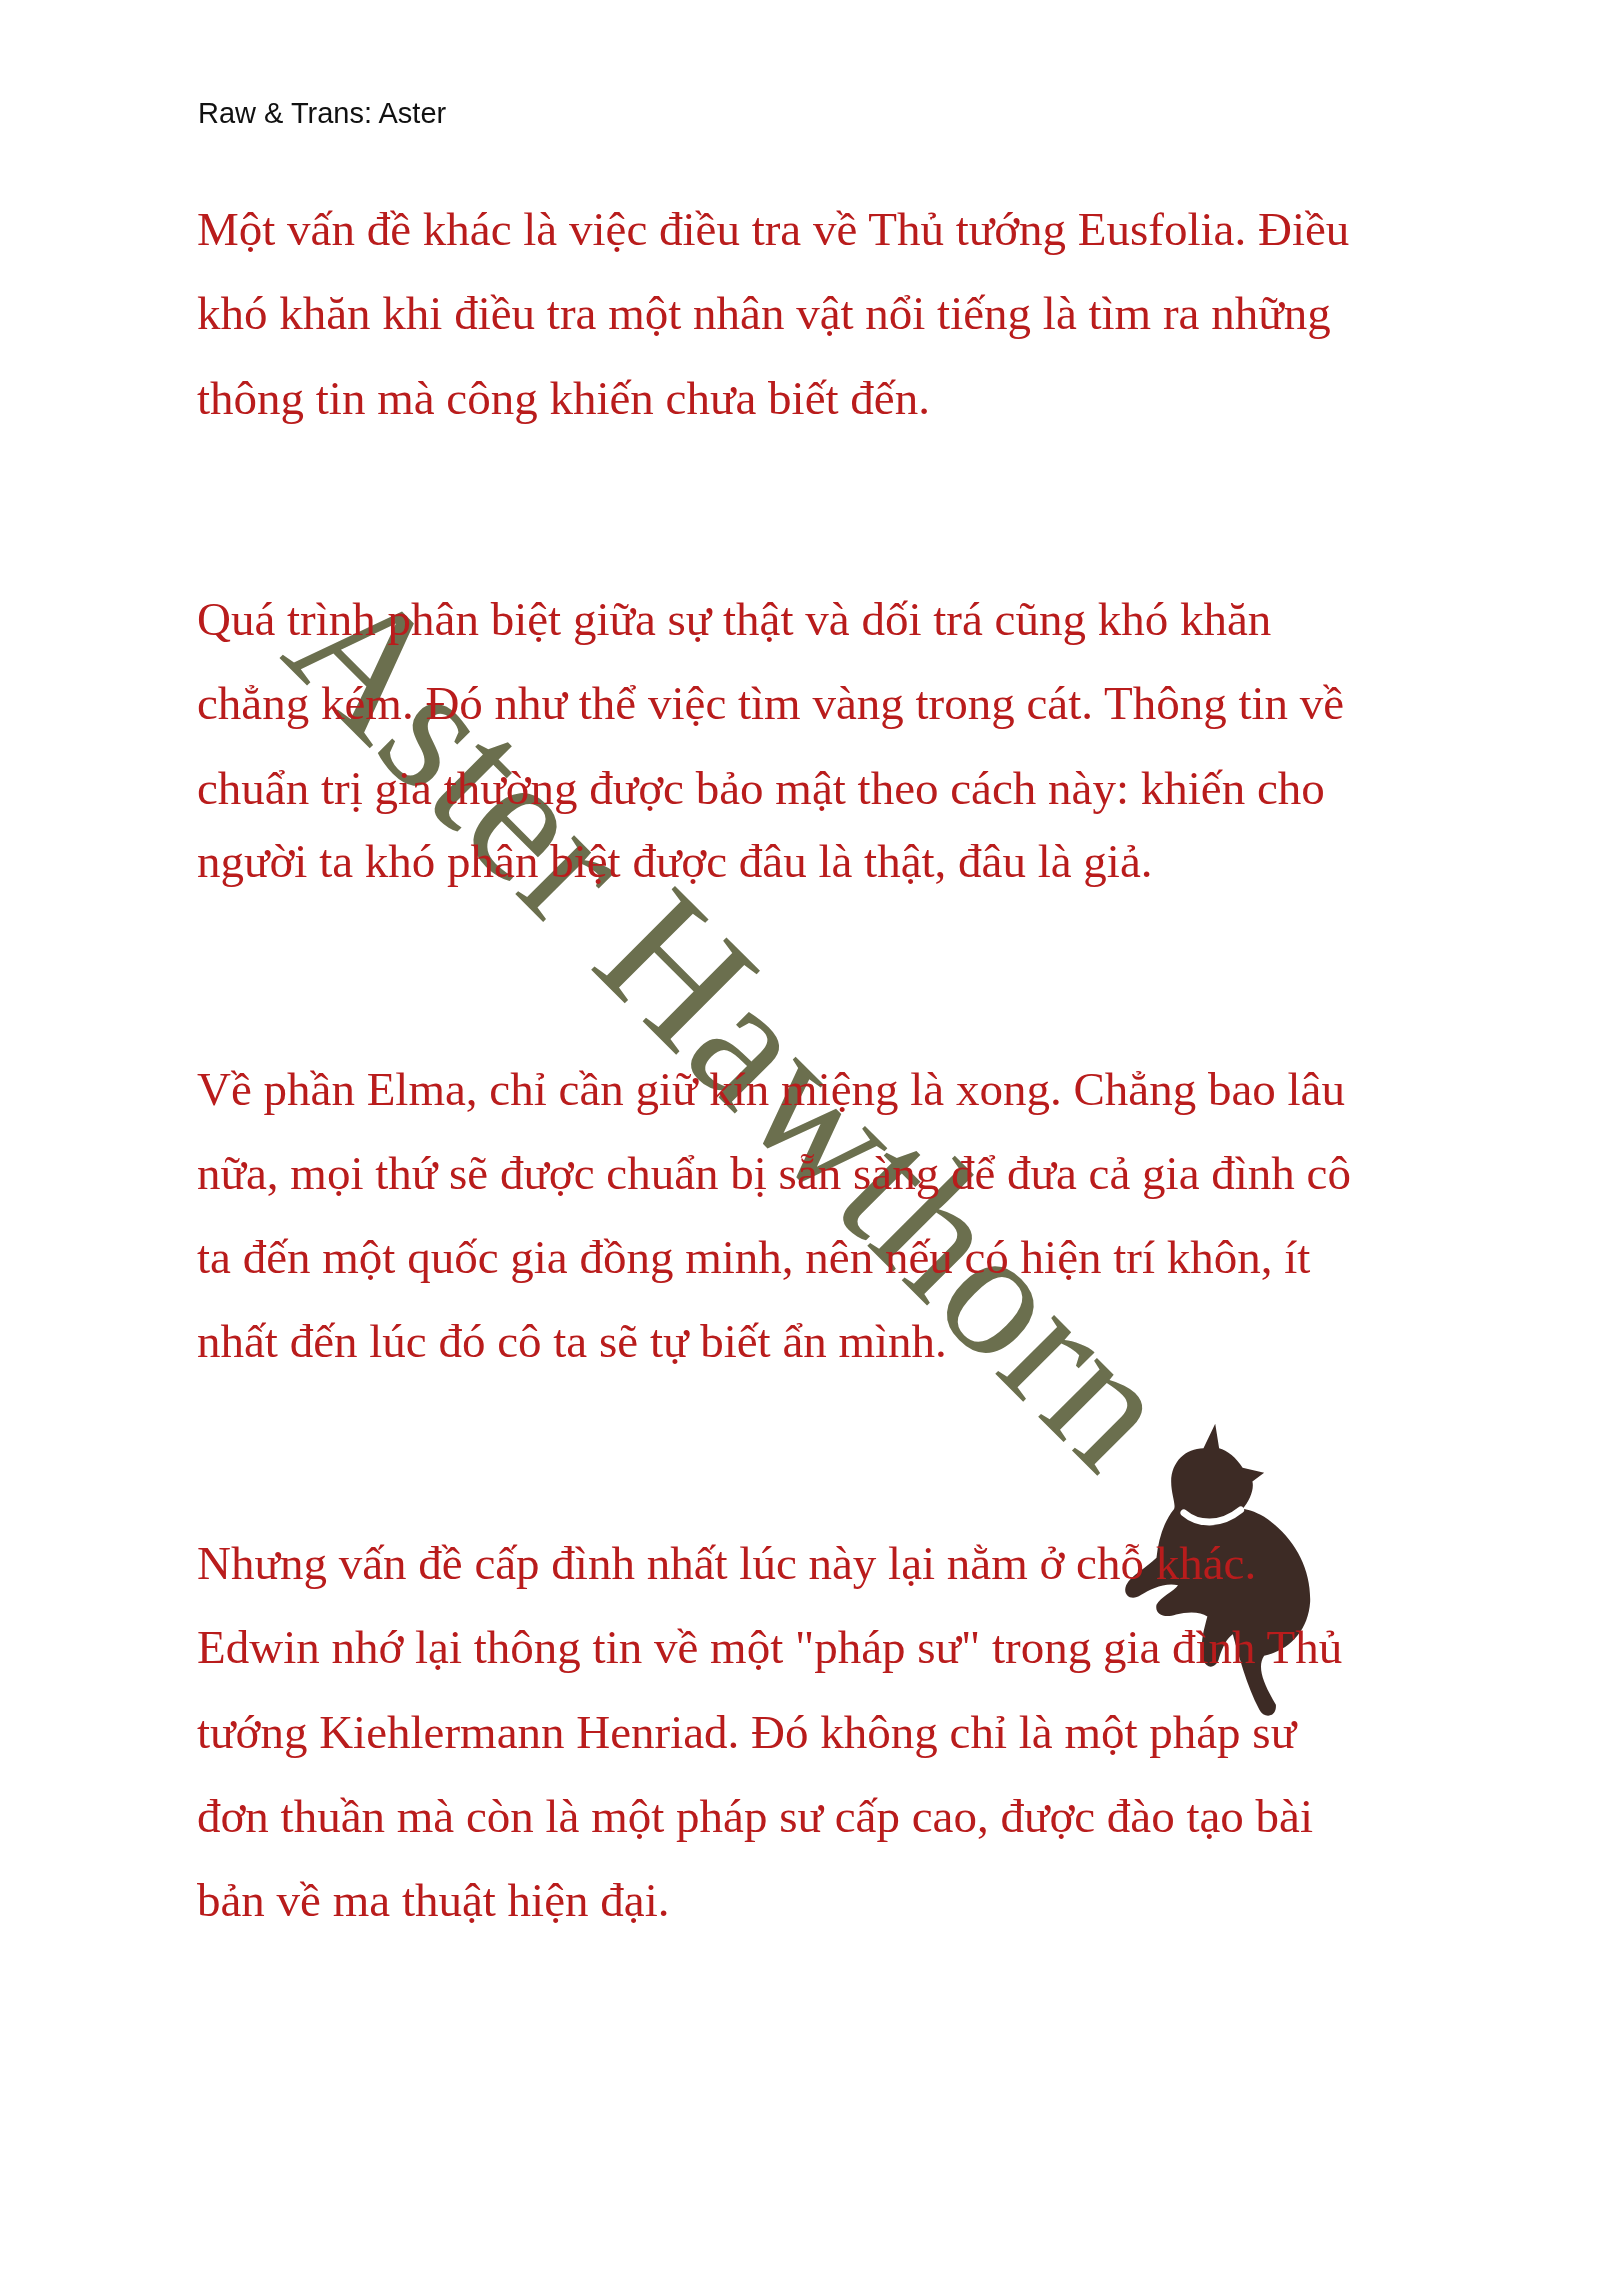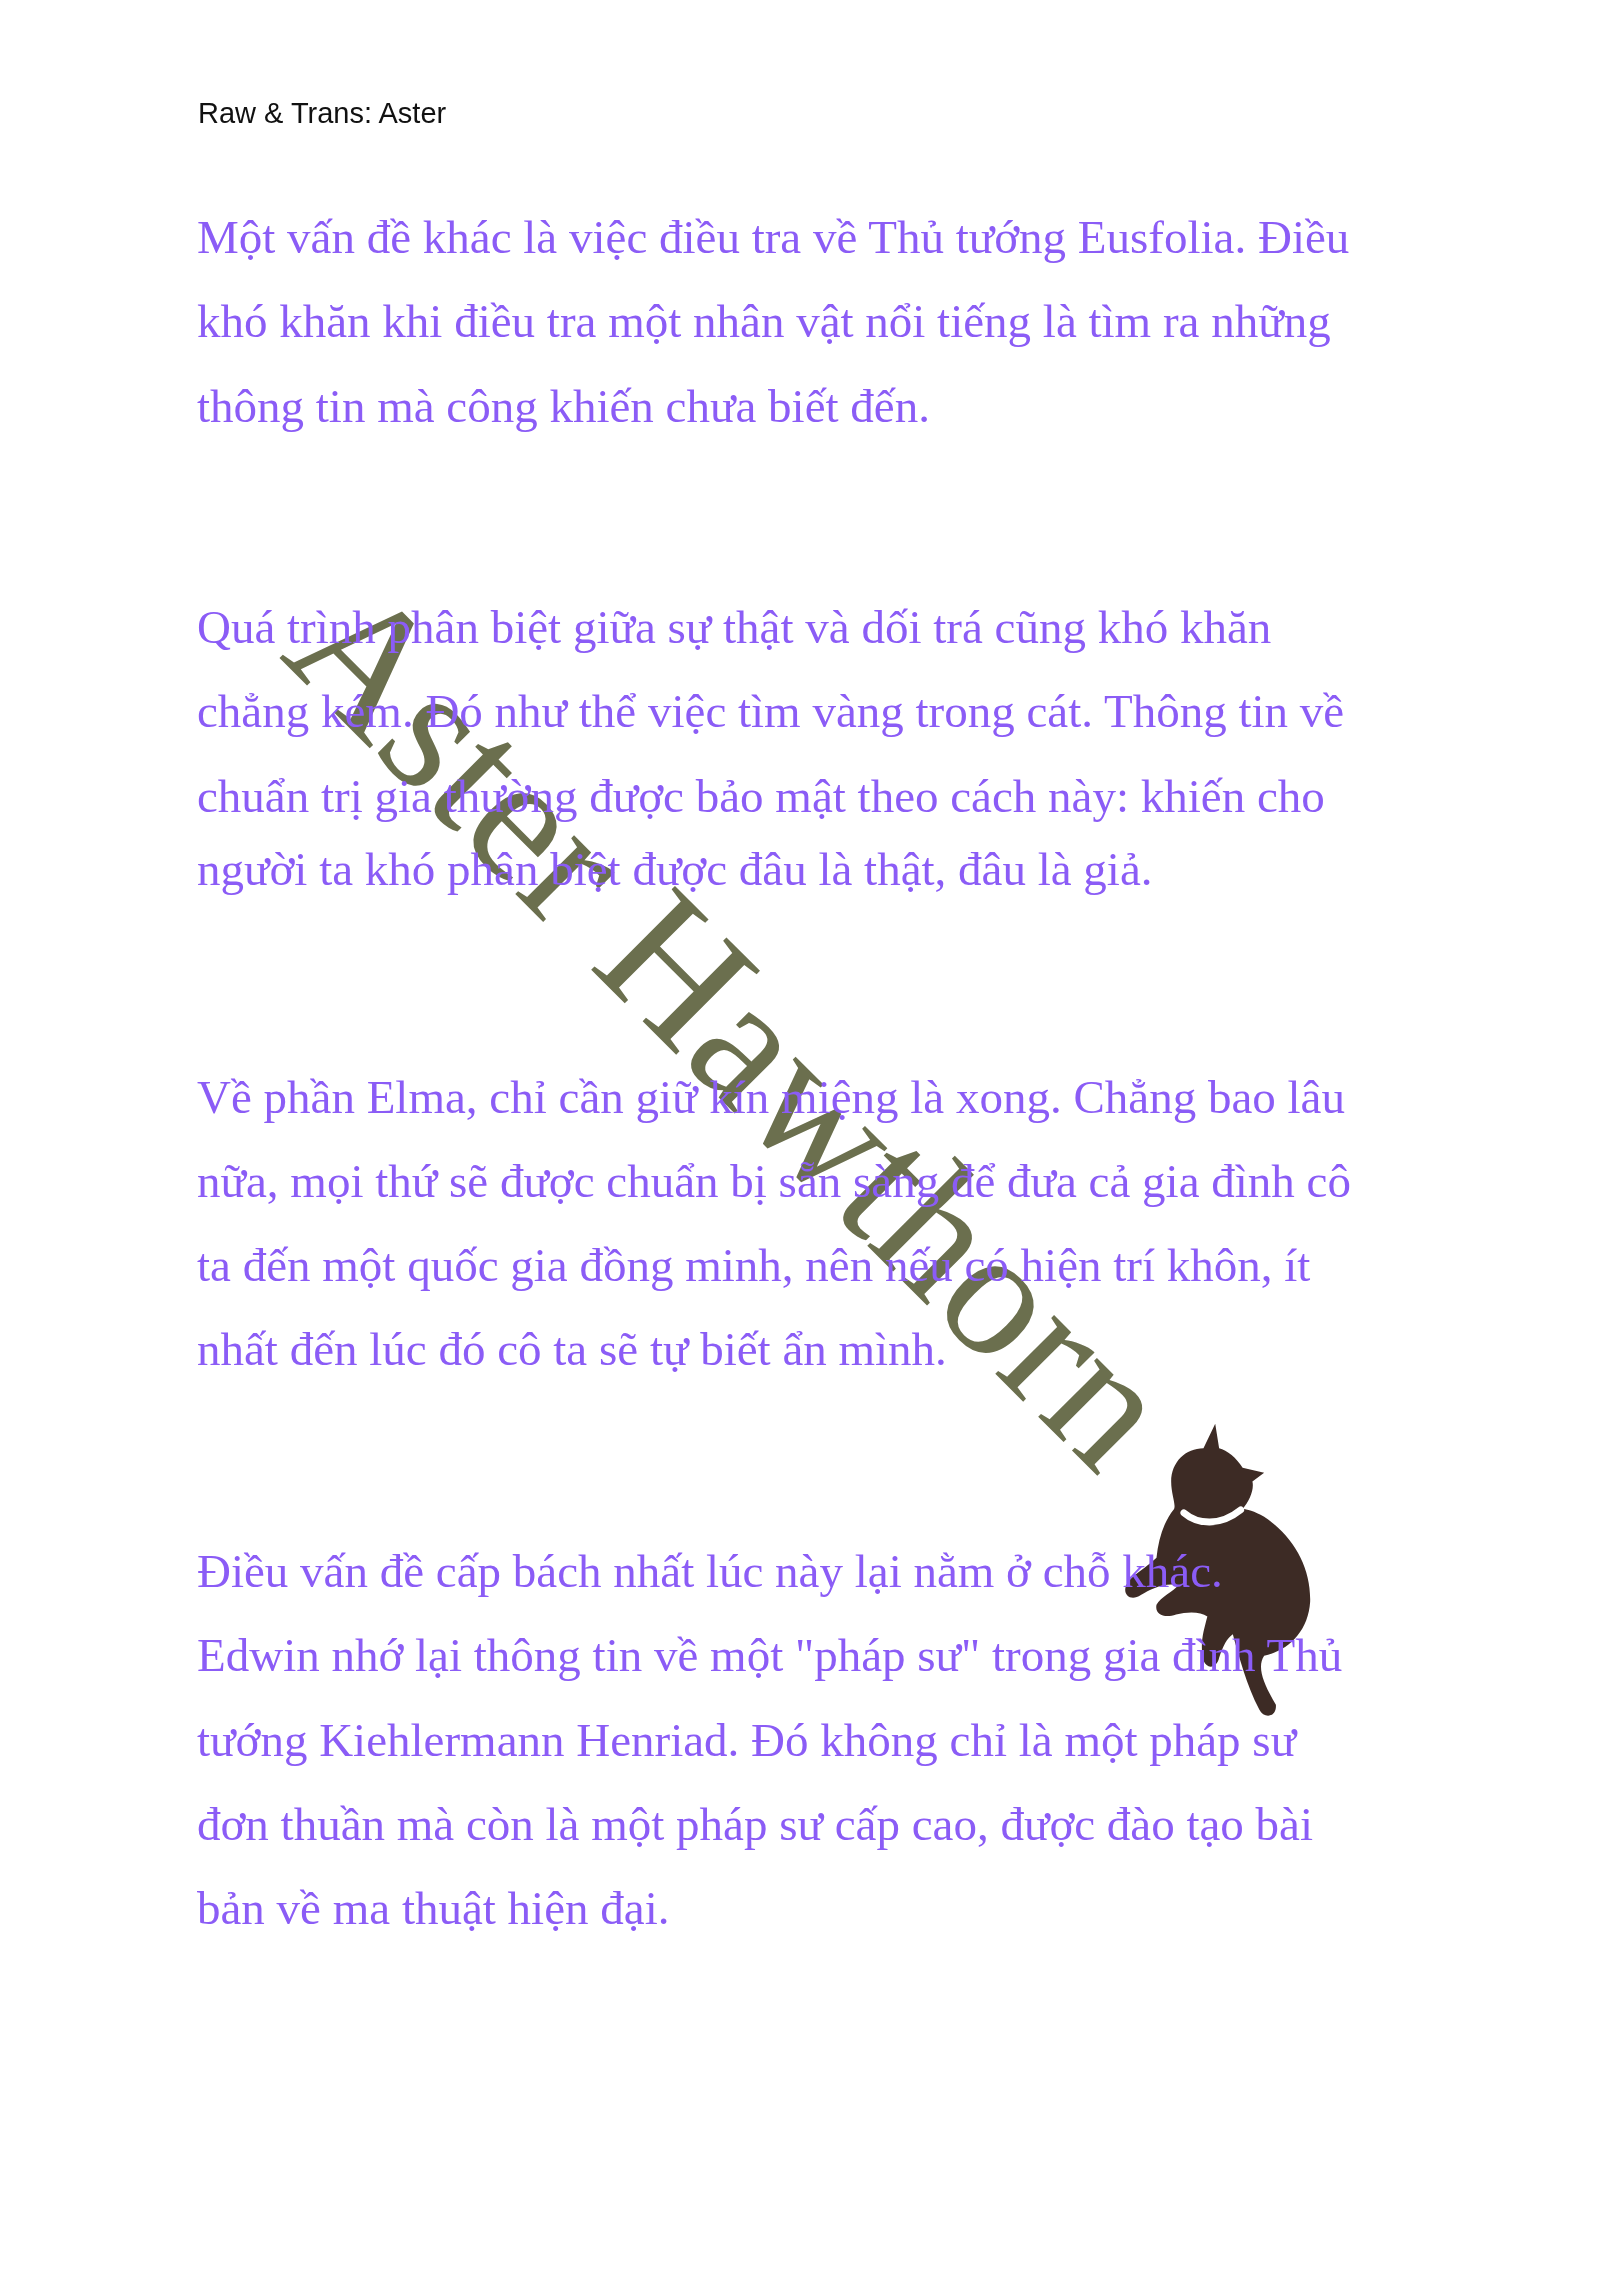"Một vấn đề khác là" .line { color: #8b5cf6 -> #b91c1c; margin-top: 8px -> none }
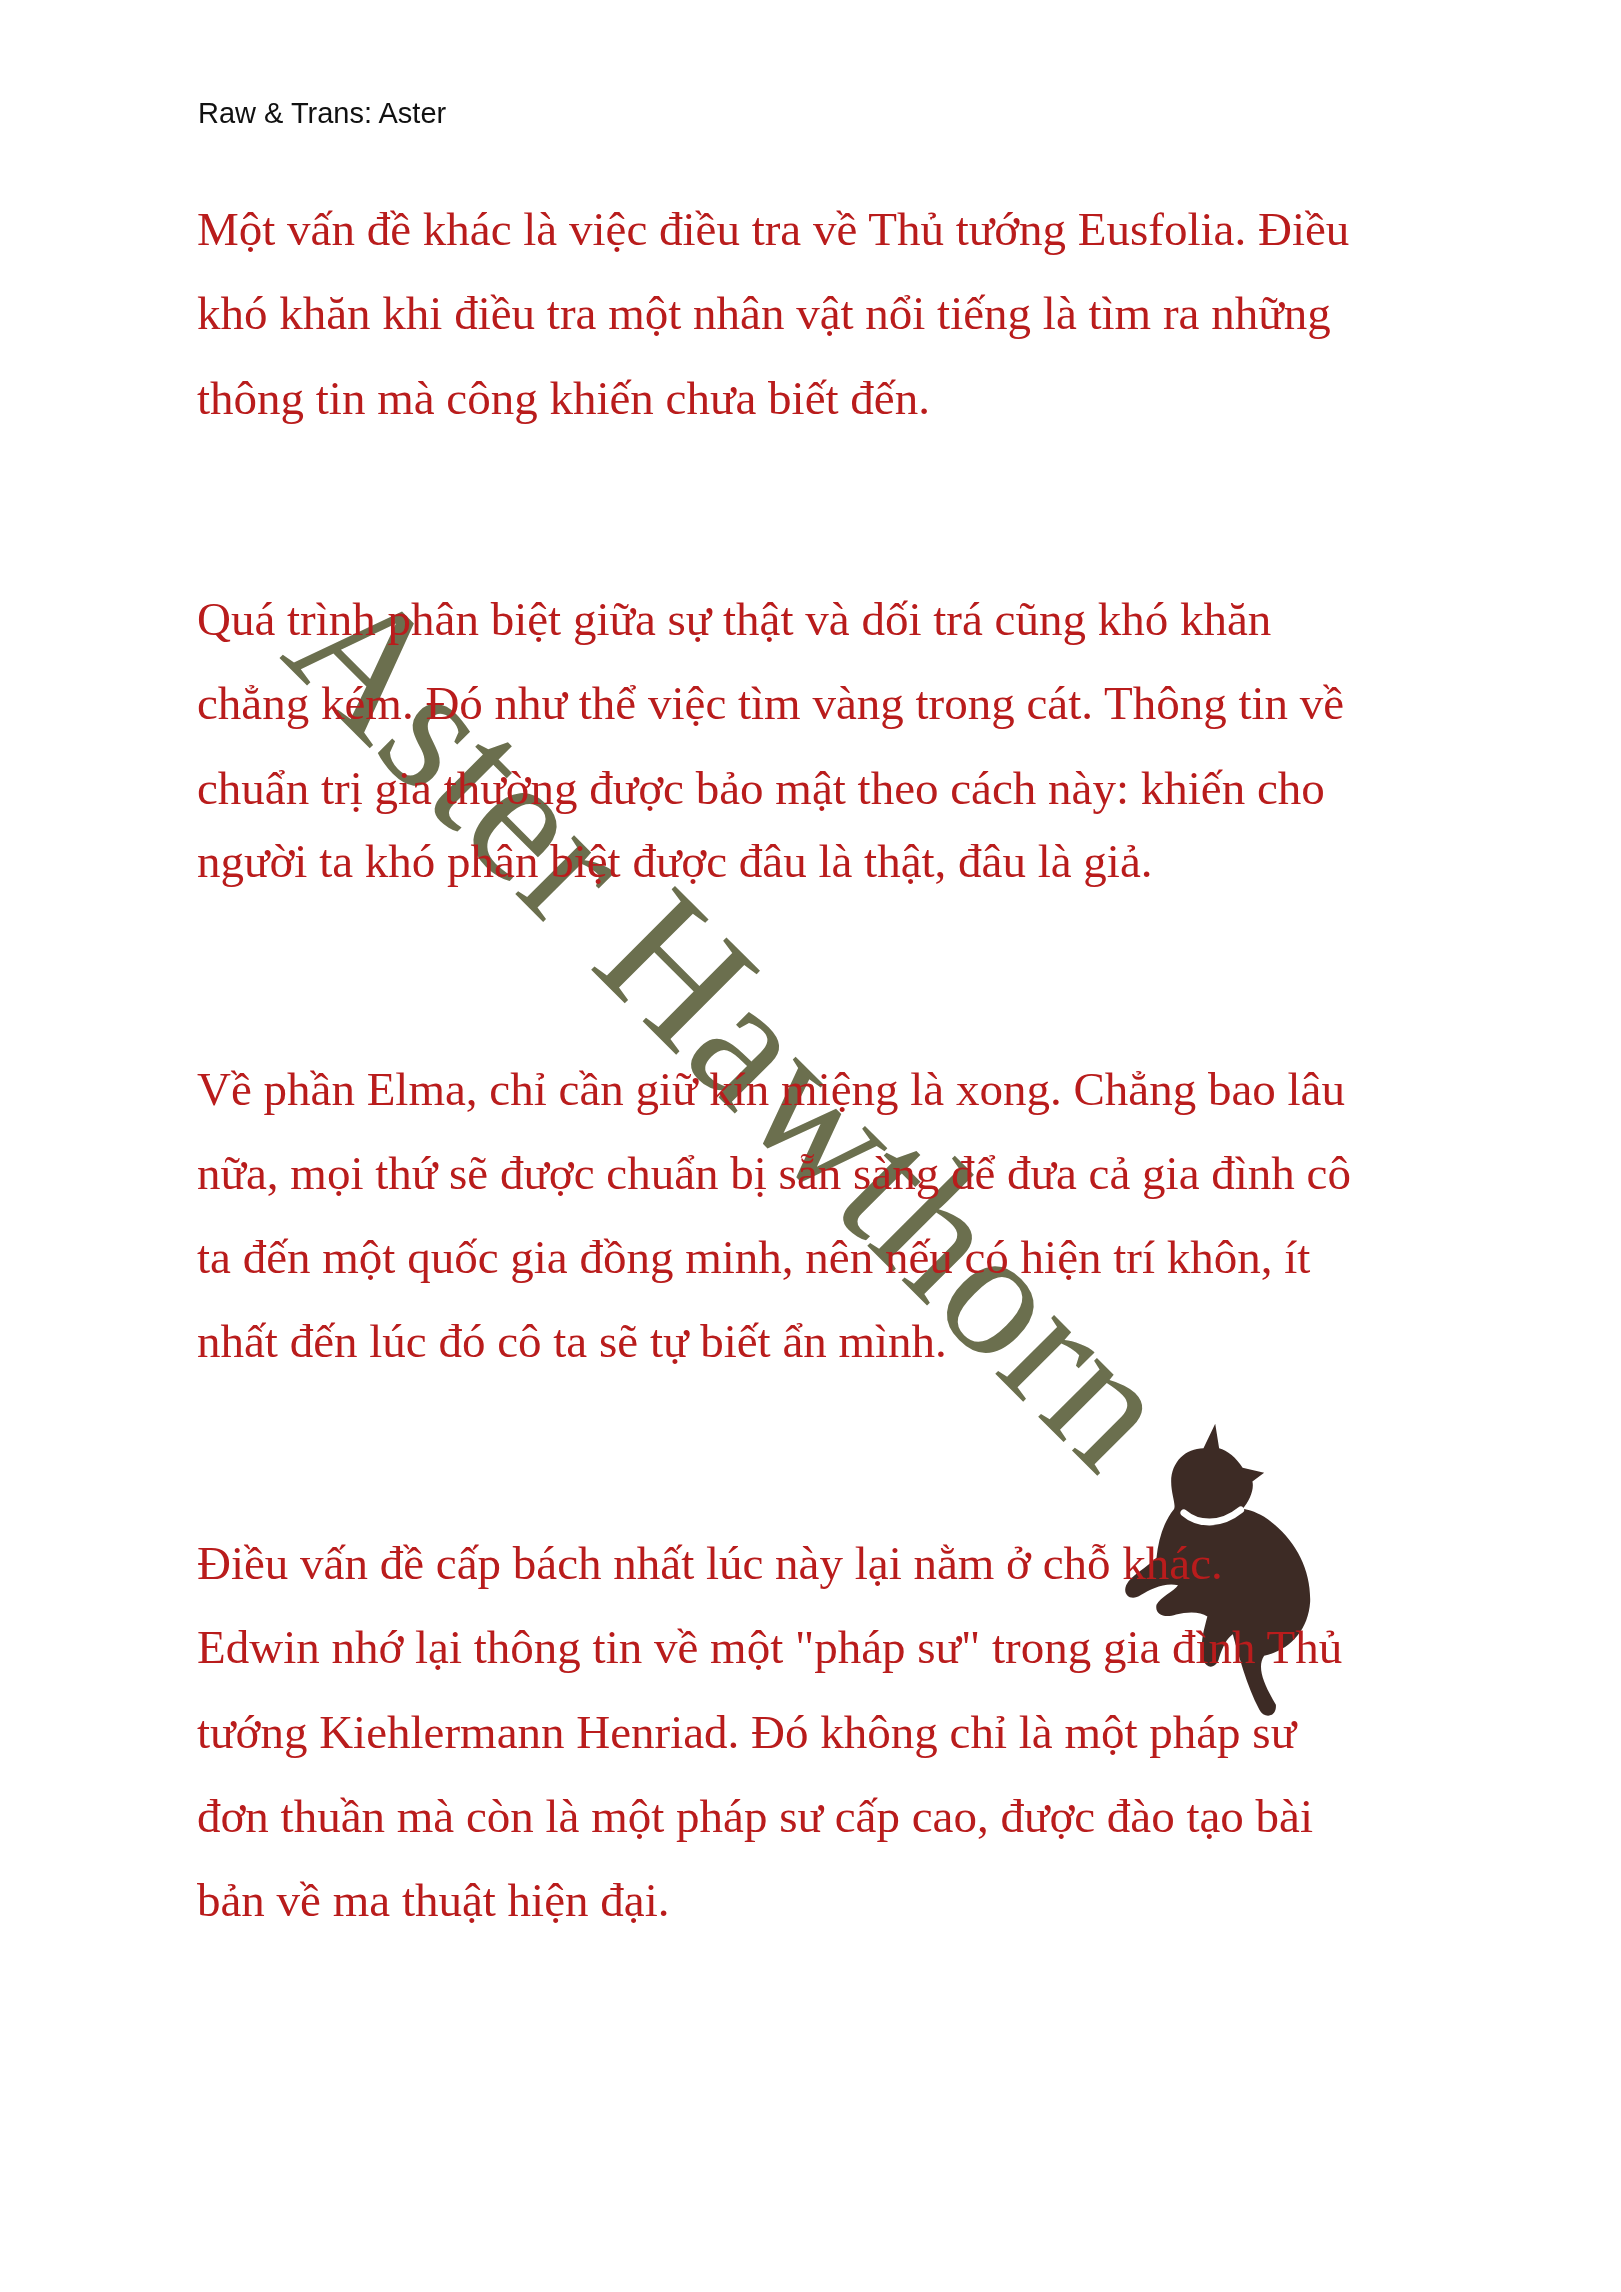"Điều vấn đề cấp bách" div.line { text: Điều vấn đề cấp bách -> Nhưng vấn đề cấp đình }
